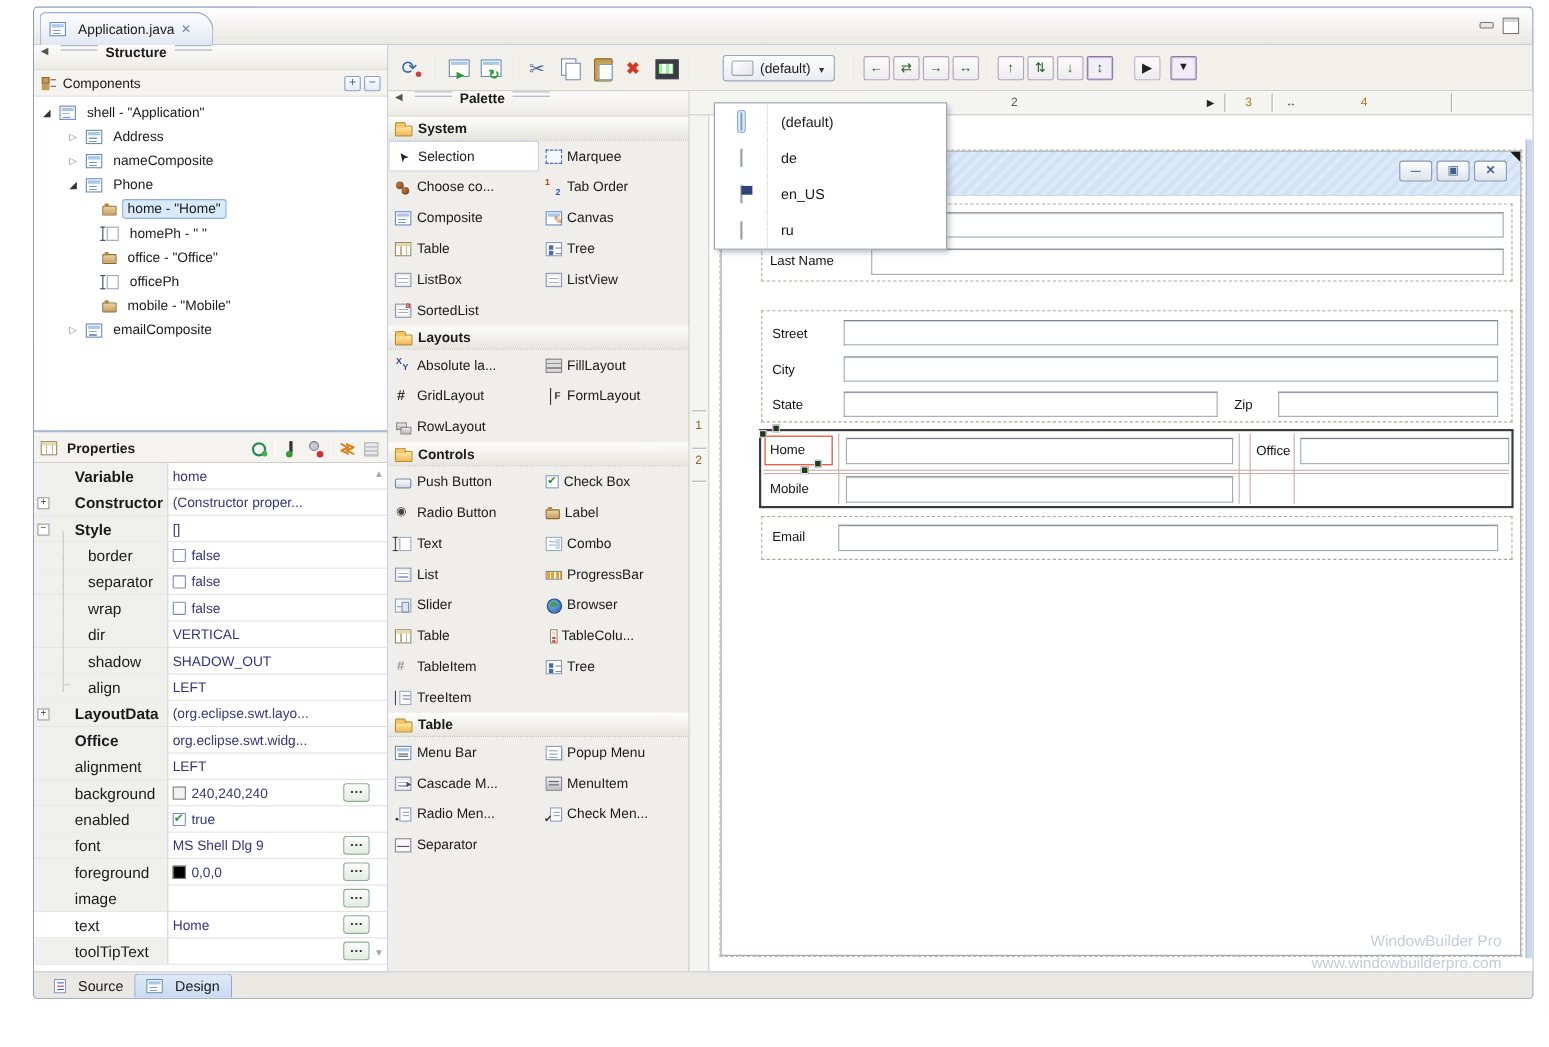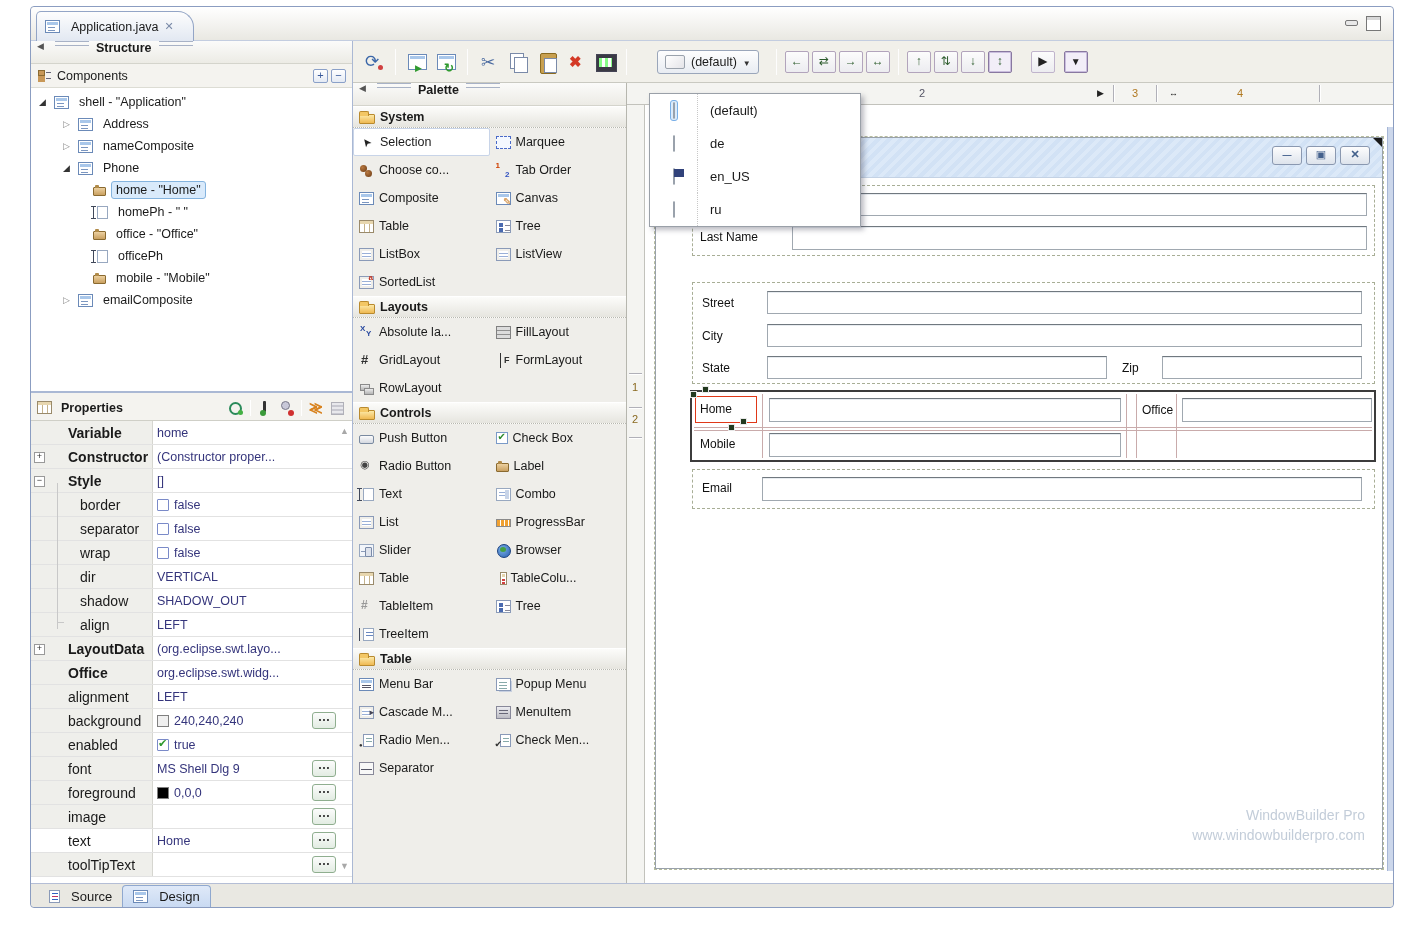"WindowBuilder Pro" .watermark { top: 700px -> 740px }
